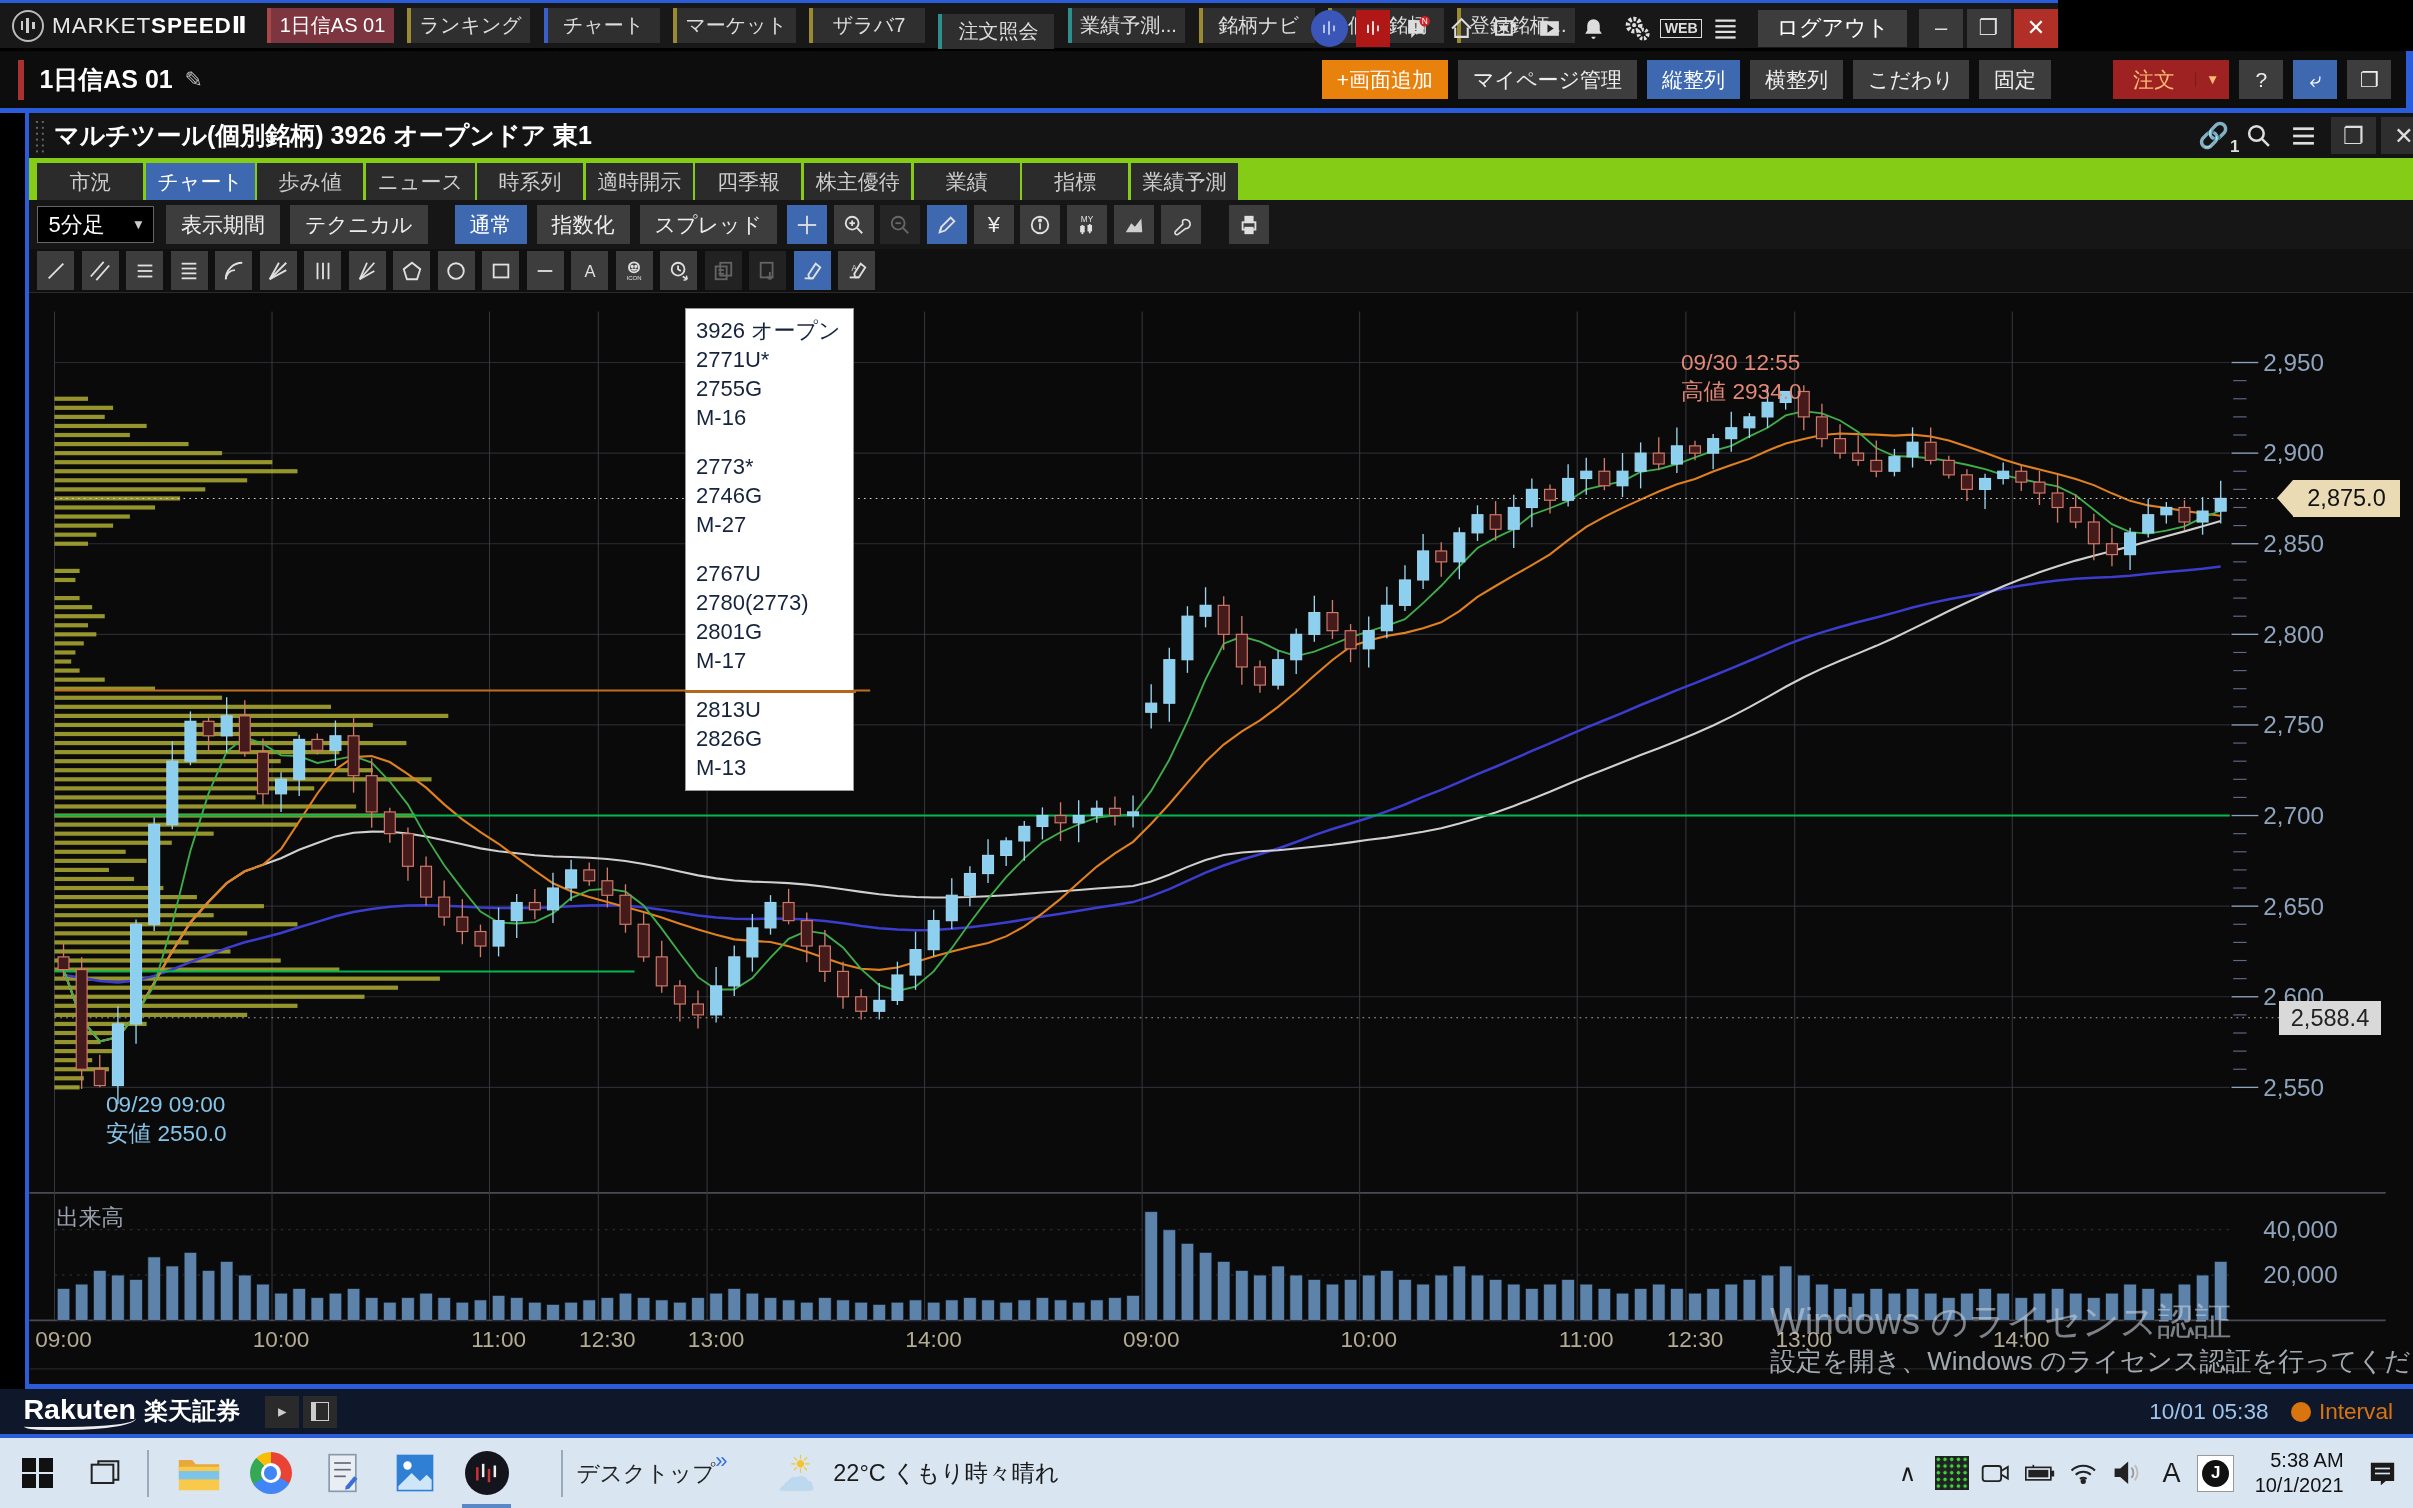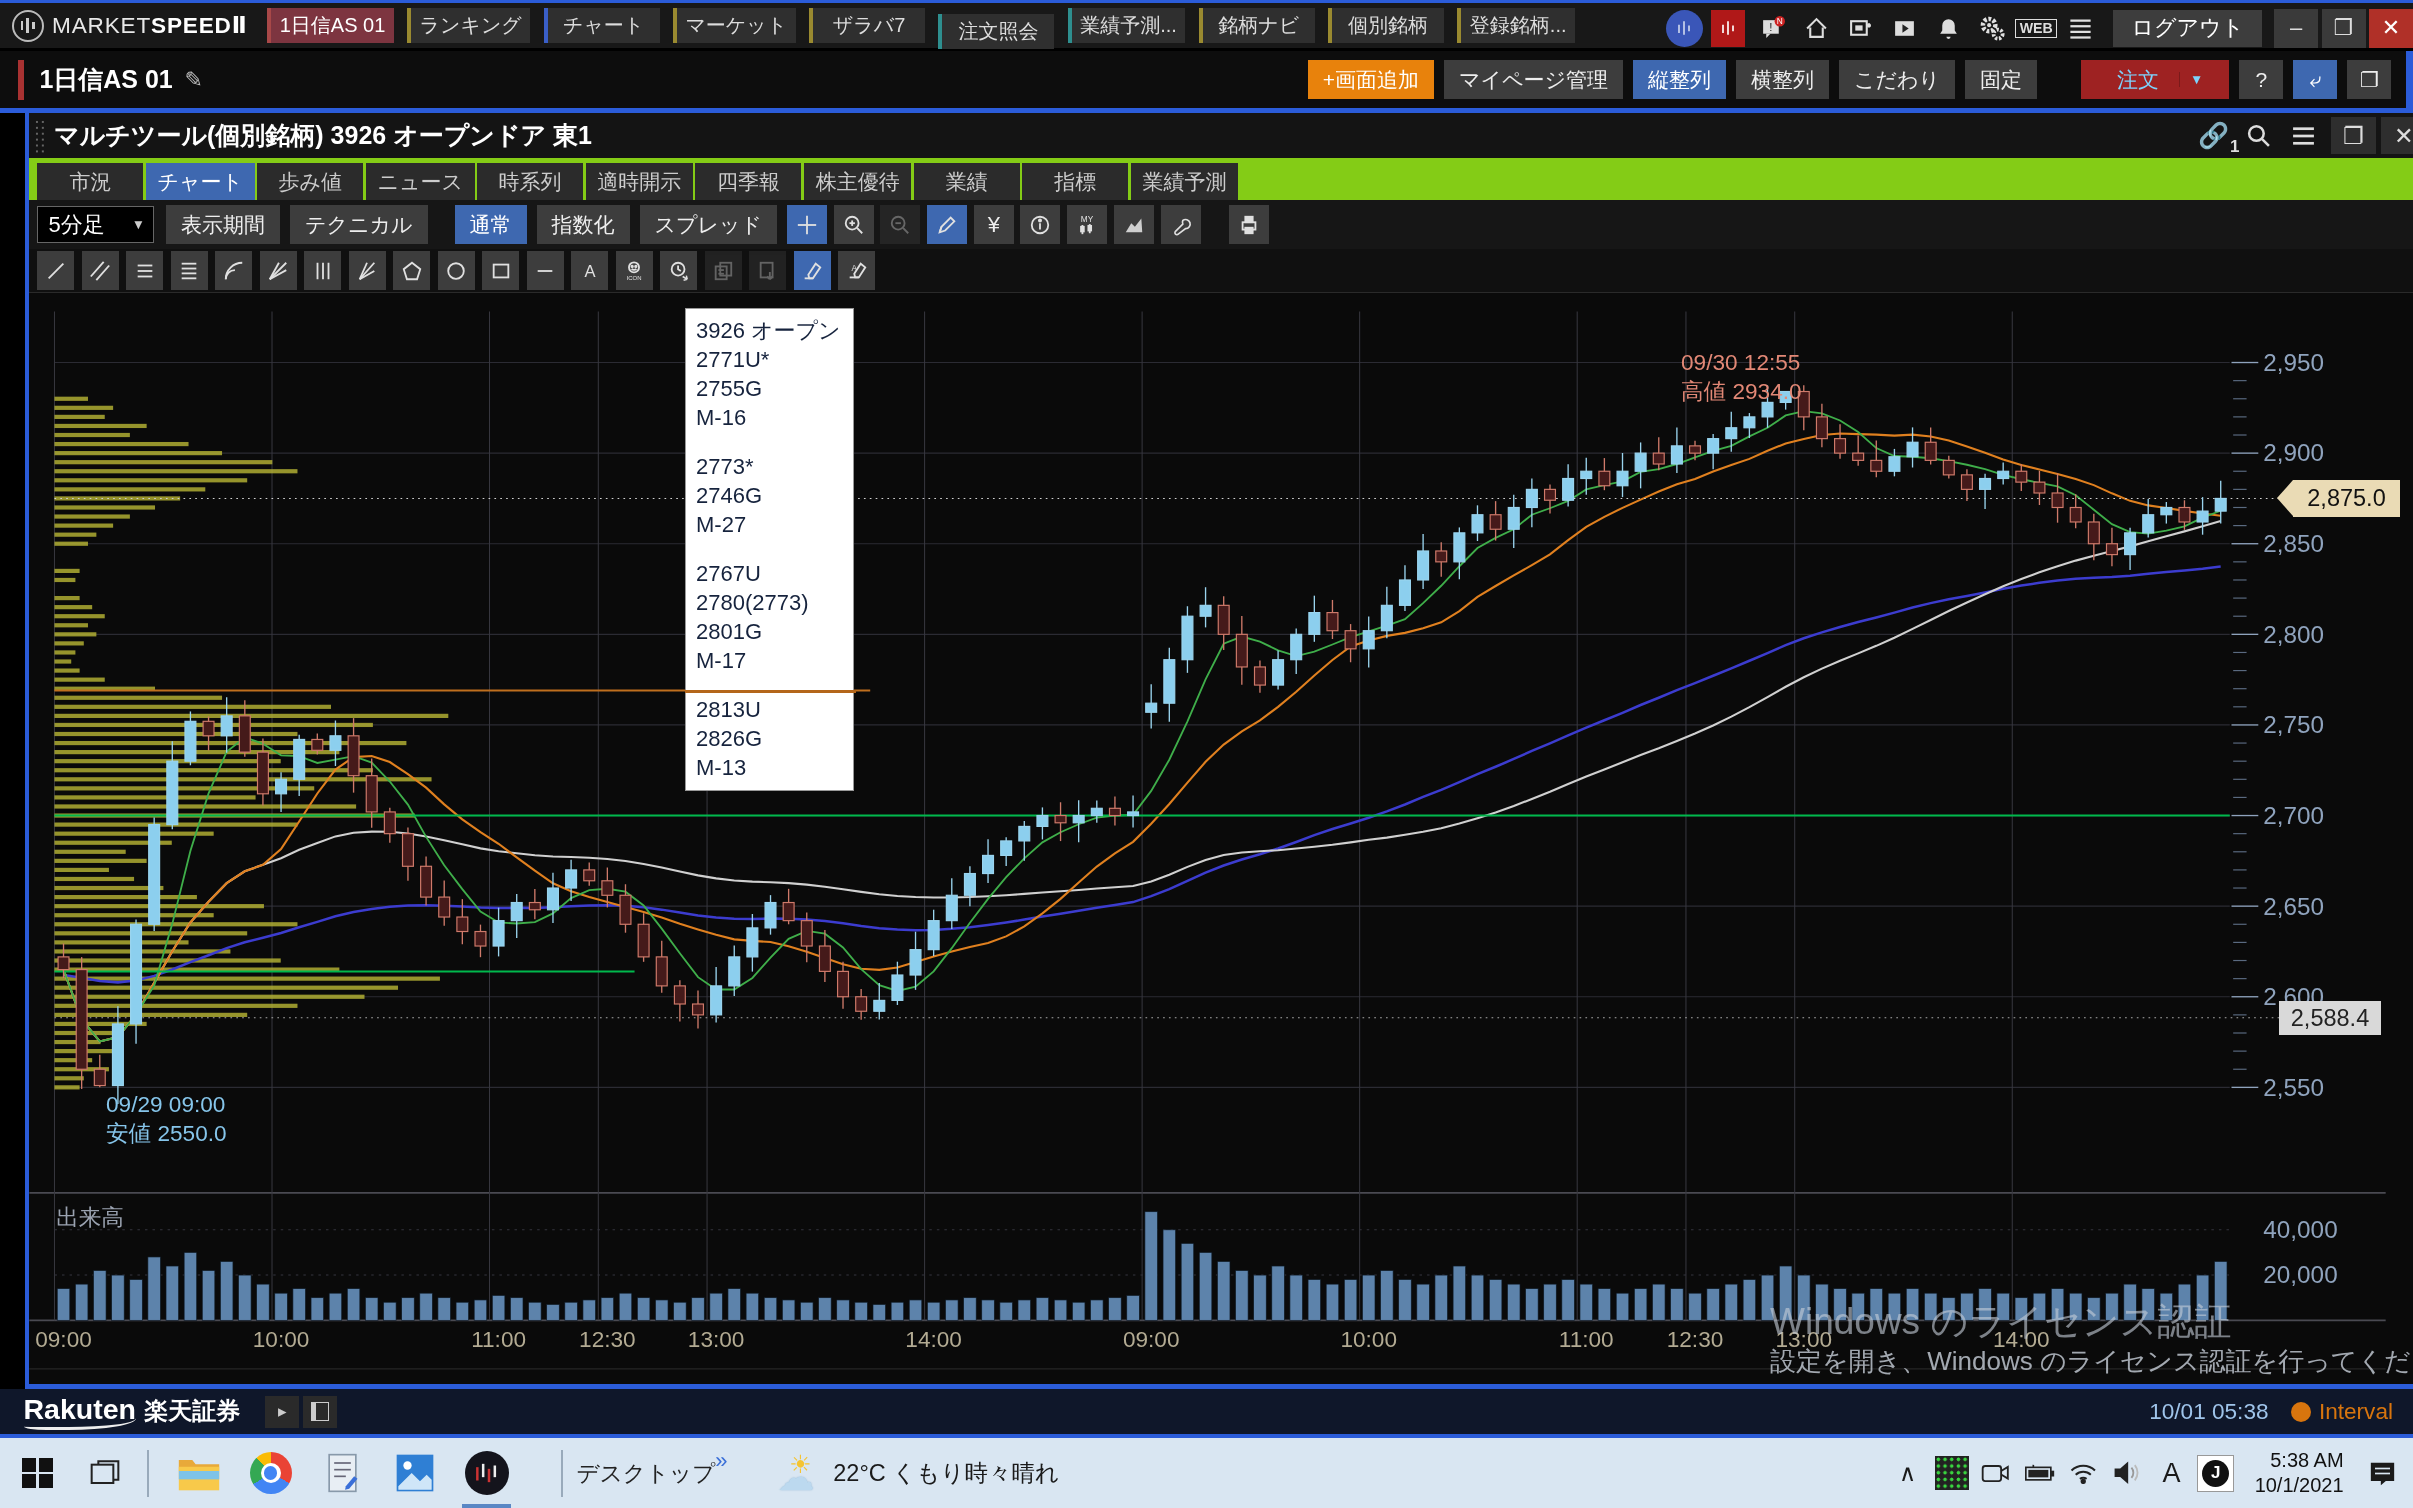"MARKET" #topbar { width: 2413px -> 2058px }
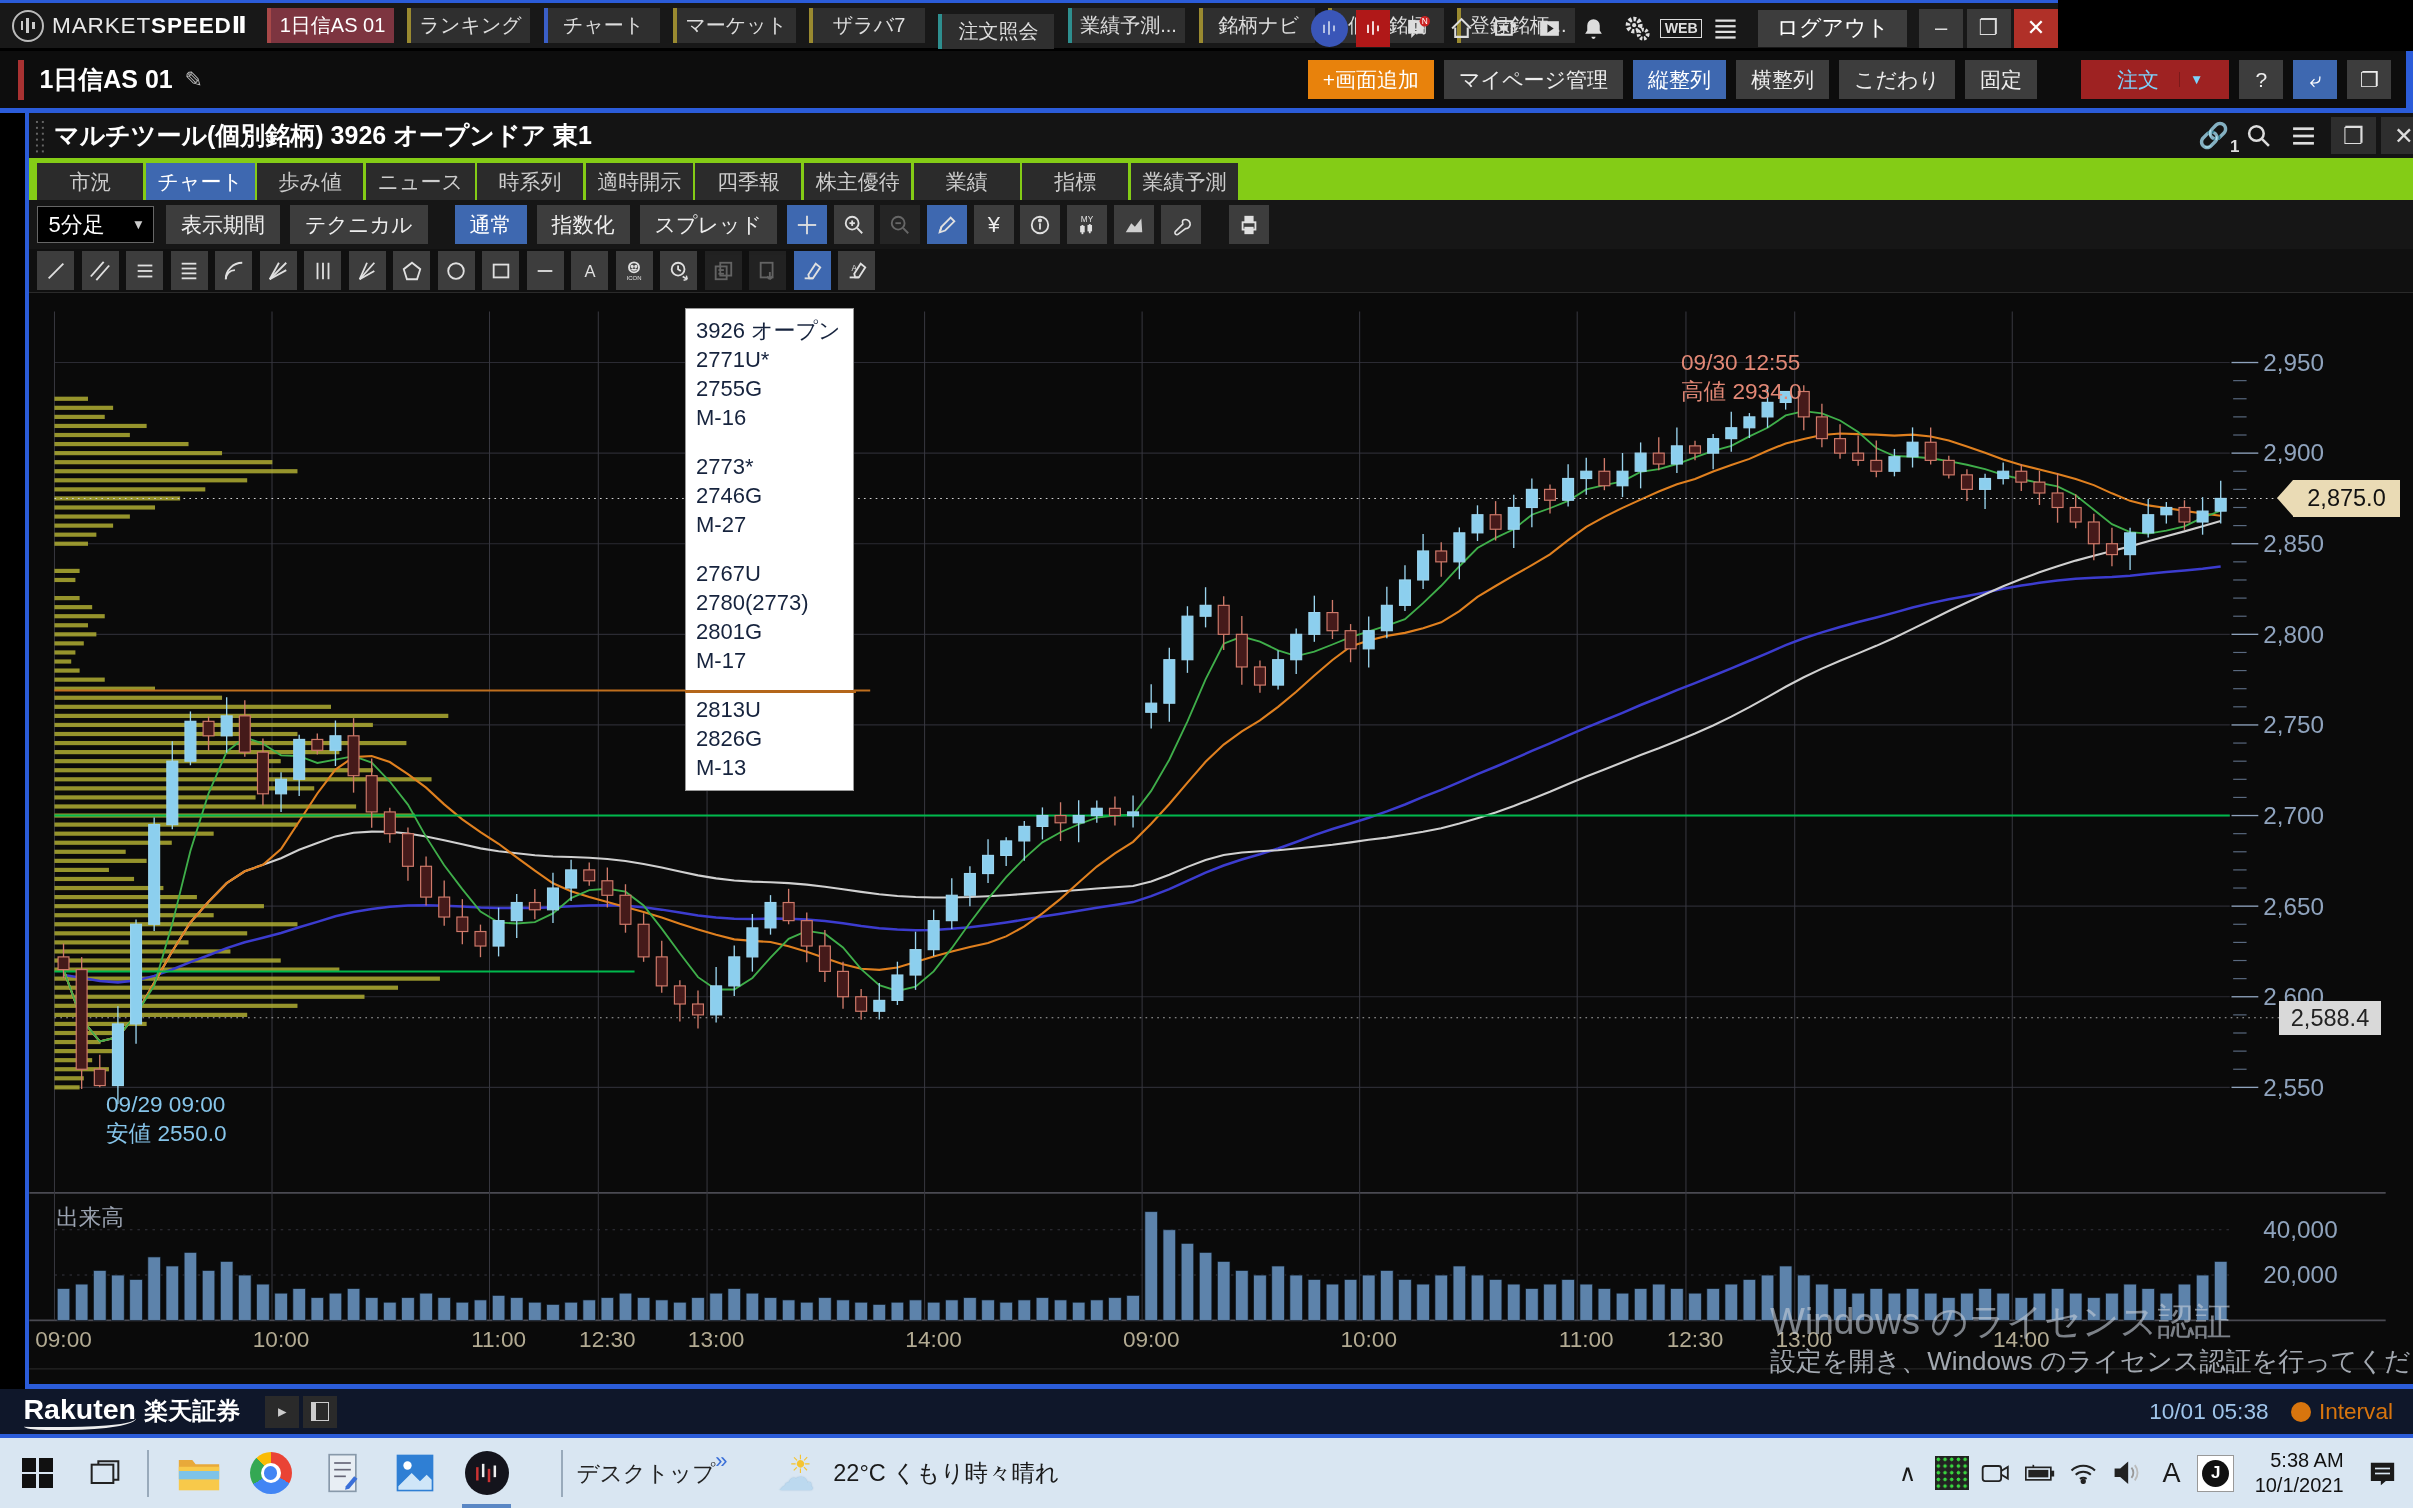"注文" .btn.red { color: #7dd3fc -> #fdba74; margin-left: 34px -> 52px; padding: 16px -> 0 }
